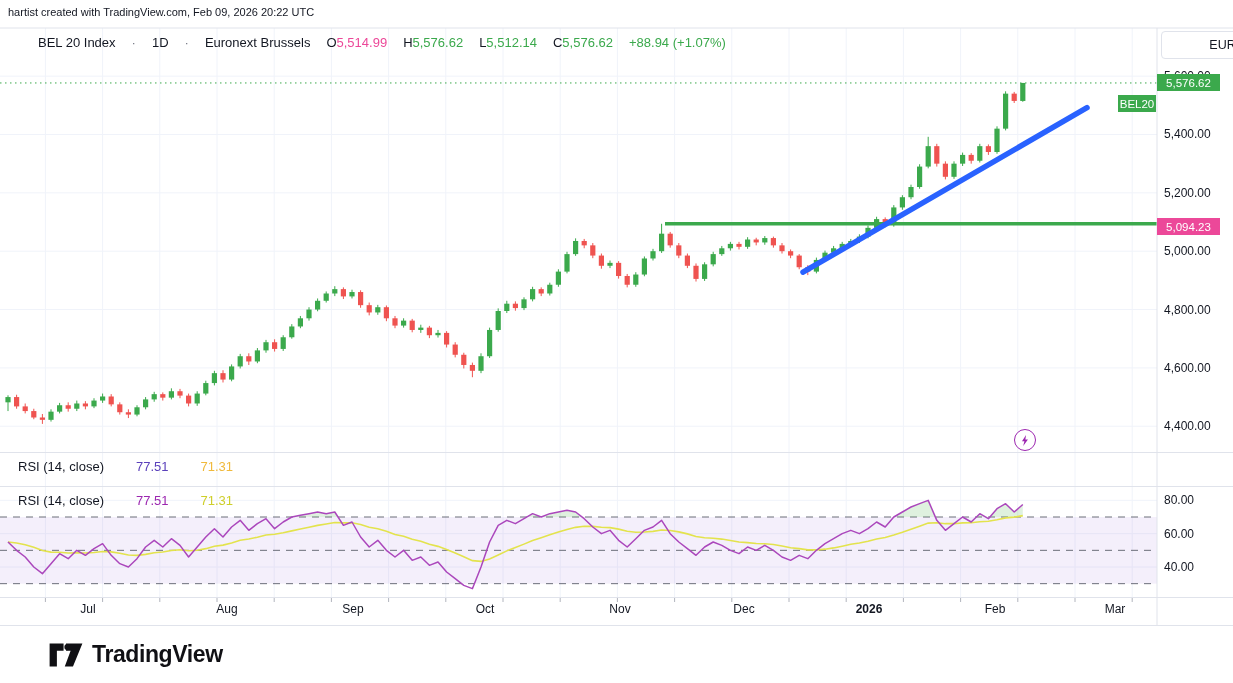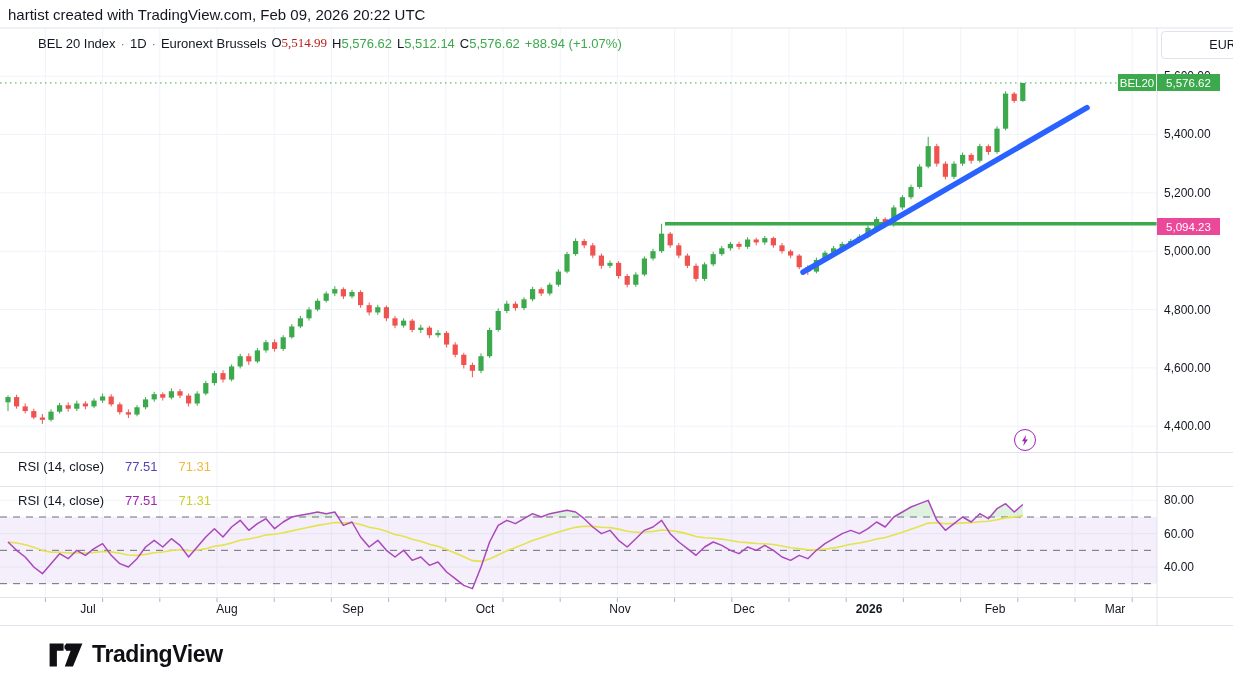"hartist created with TradingView.com," #attribution { font-size: 15px -> 11px }
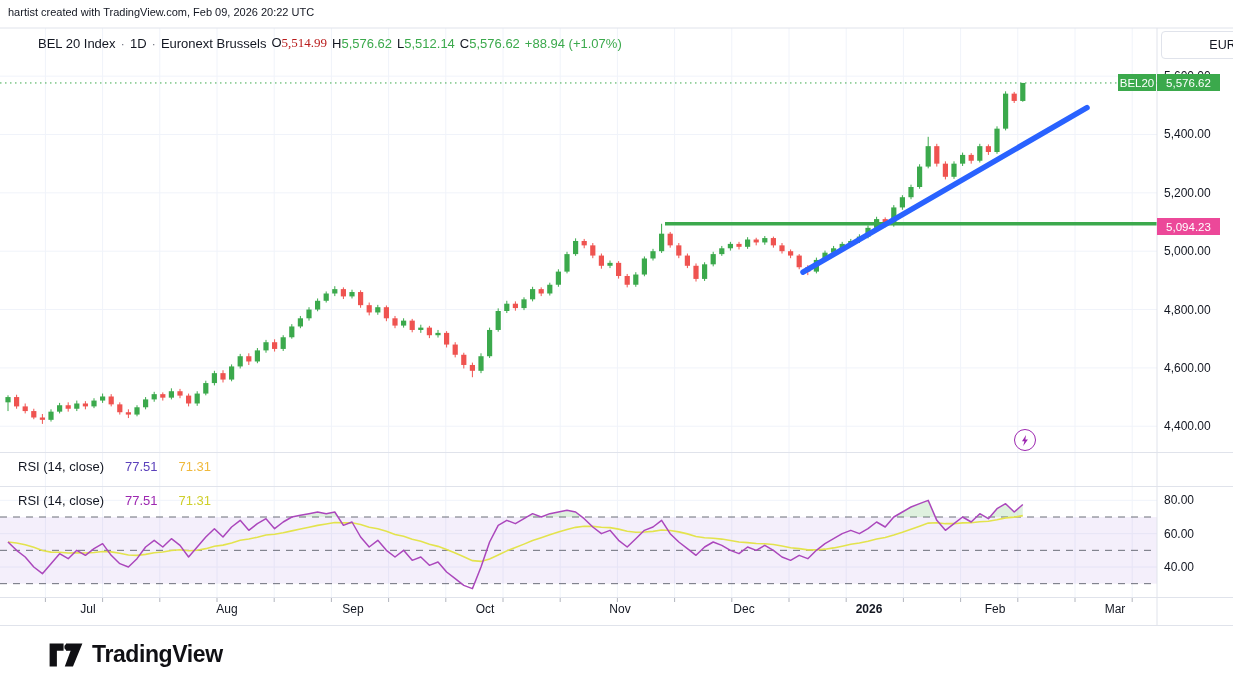"BEL 20 Index" .legend-row { gap: 5px -> 16px }
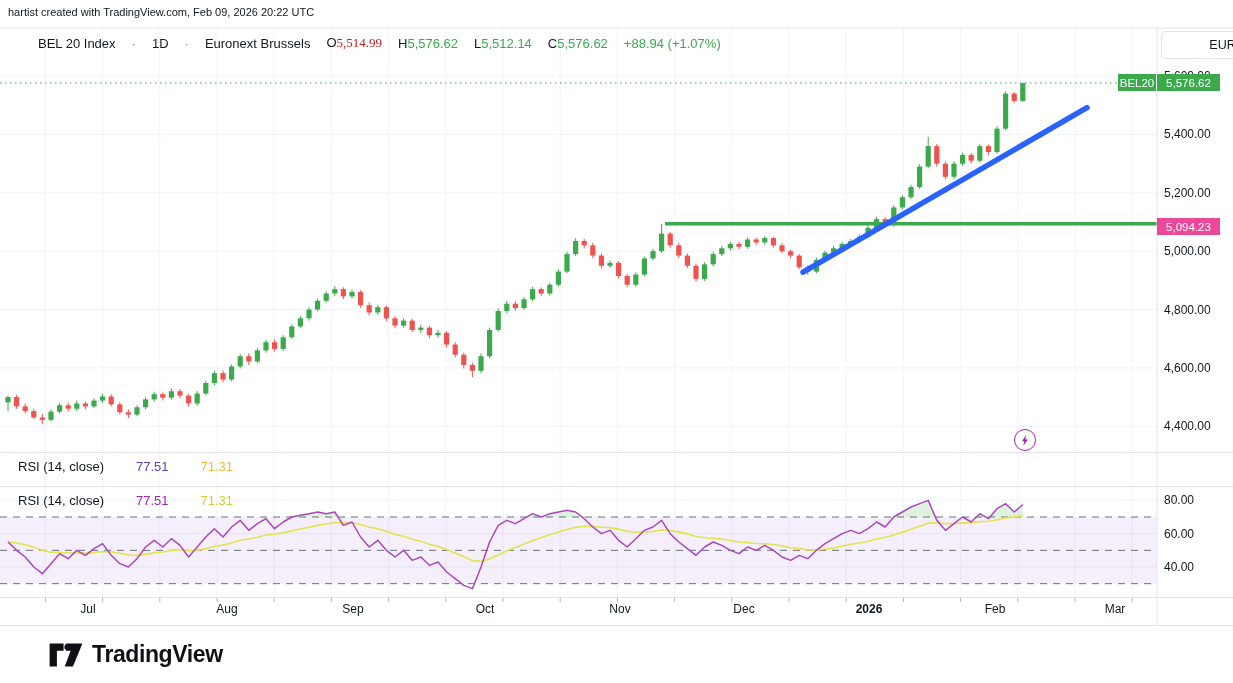"5,514.99" span.val { color: #b91c1c -> #ec4899; font-family: Liberation Serif, serif -> none }
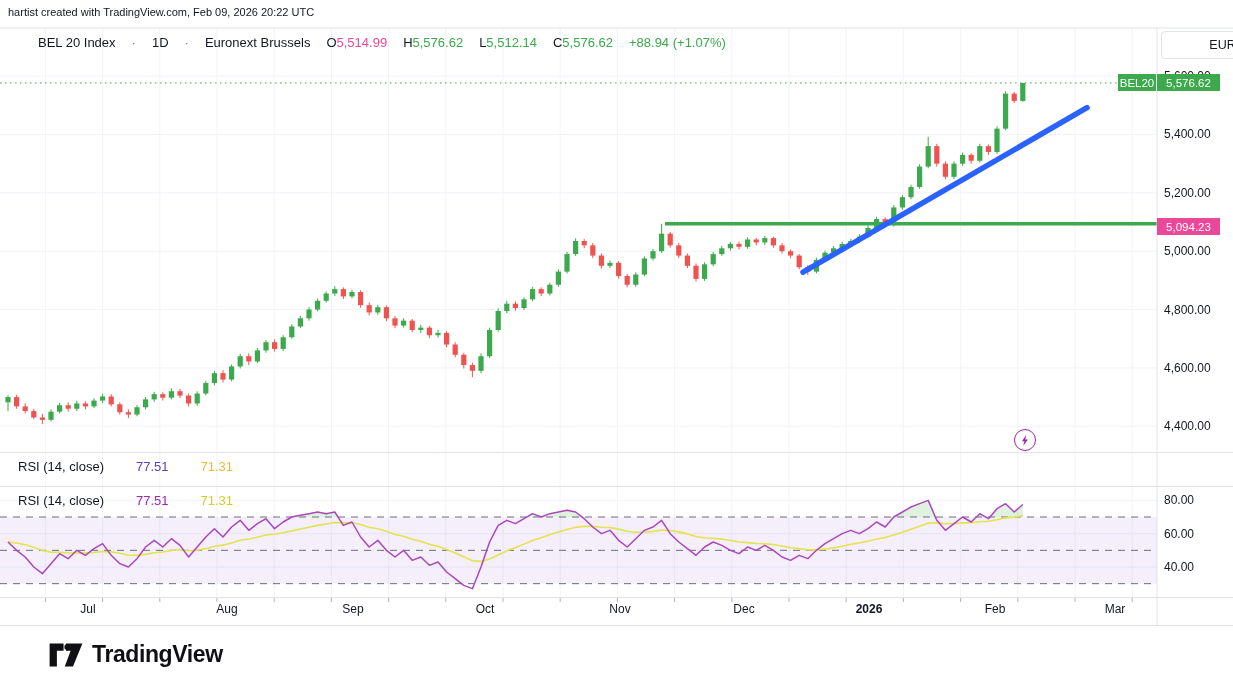"BEL20" #bel20-badge-label { margin-top: none -> 21px }
